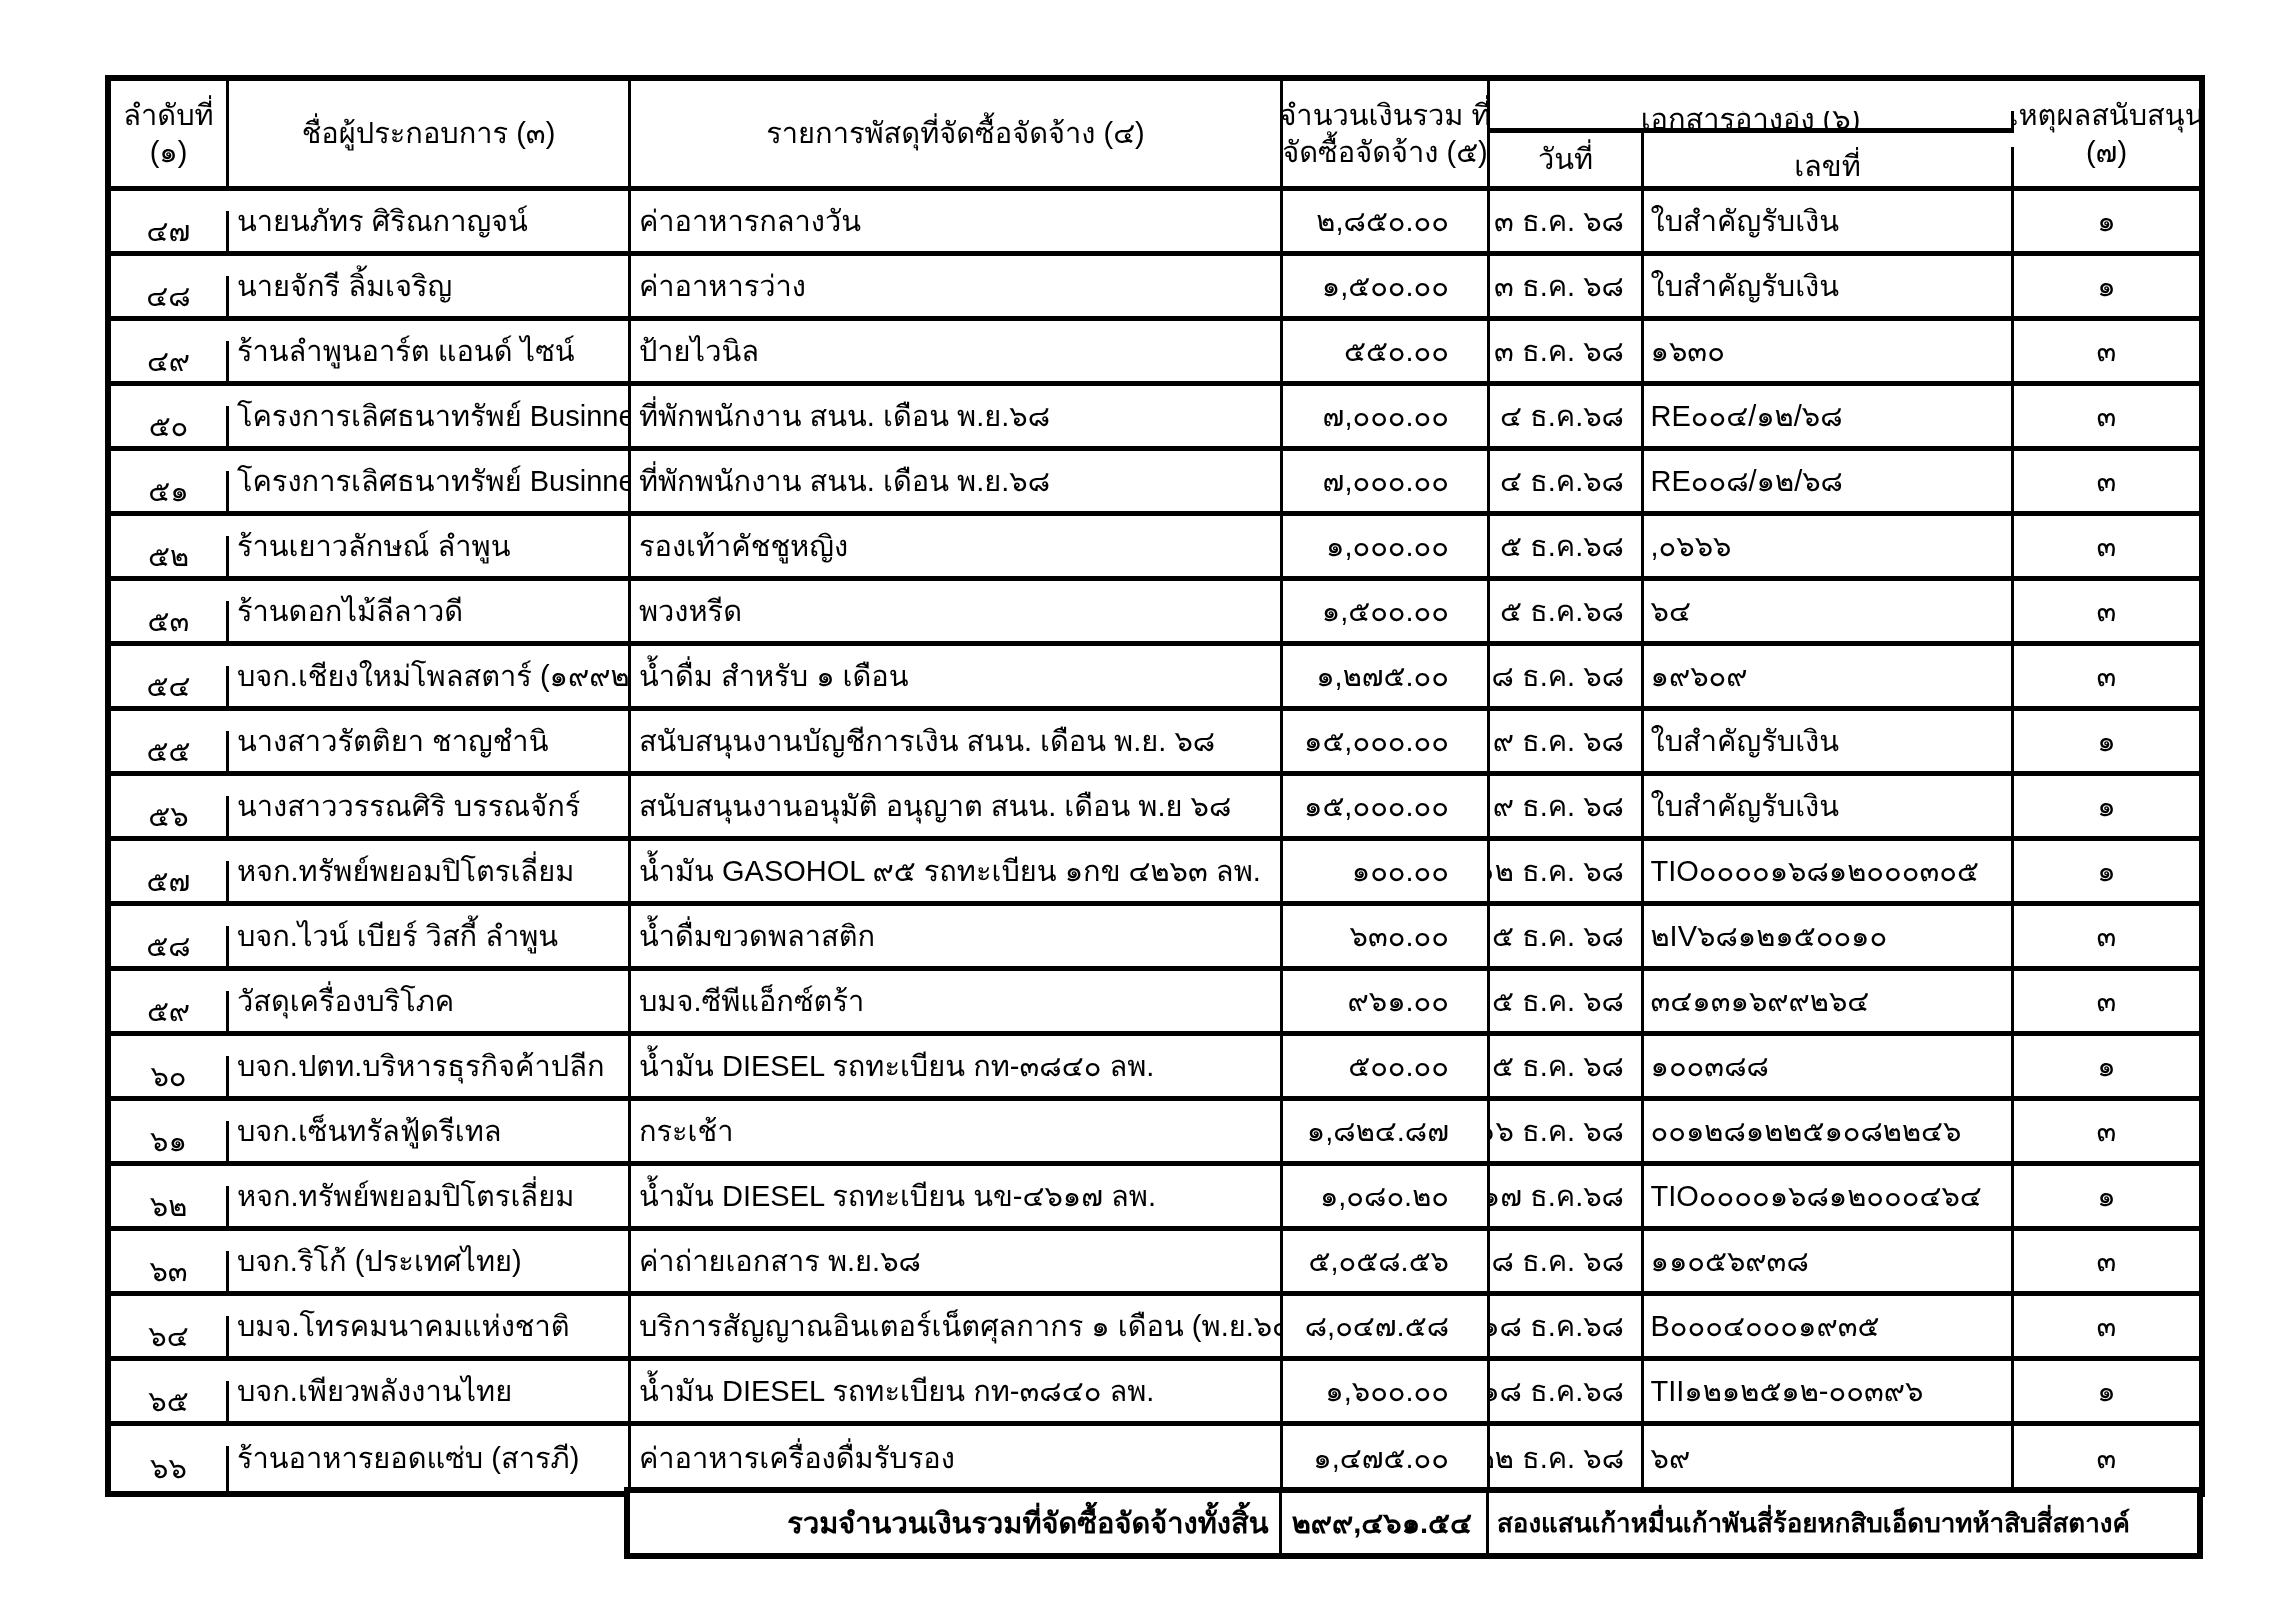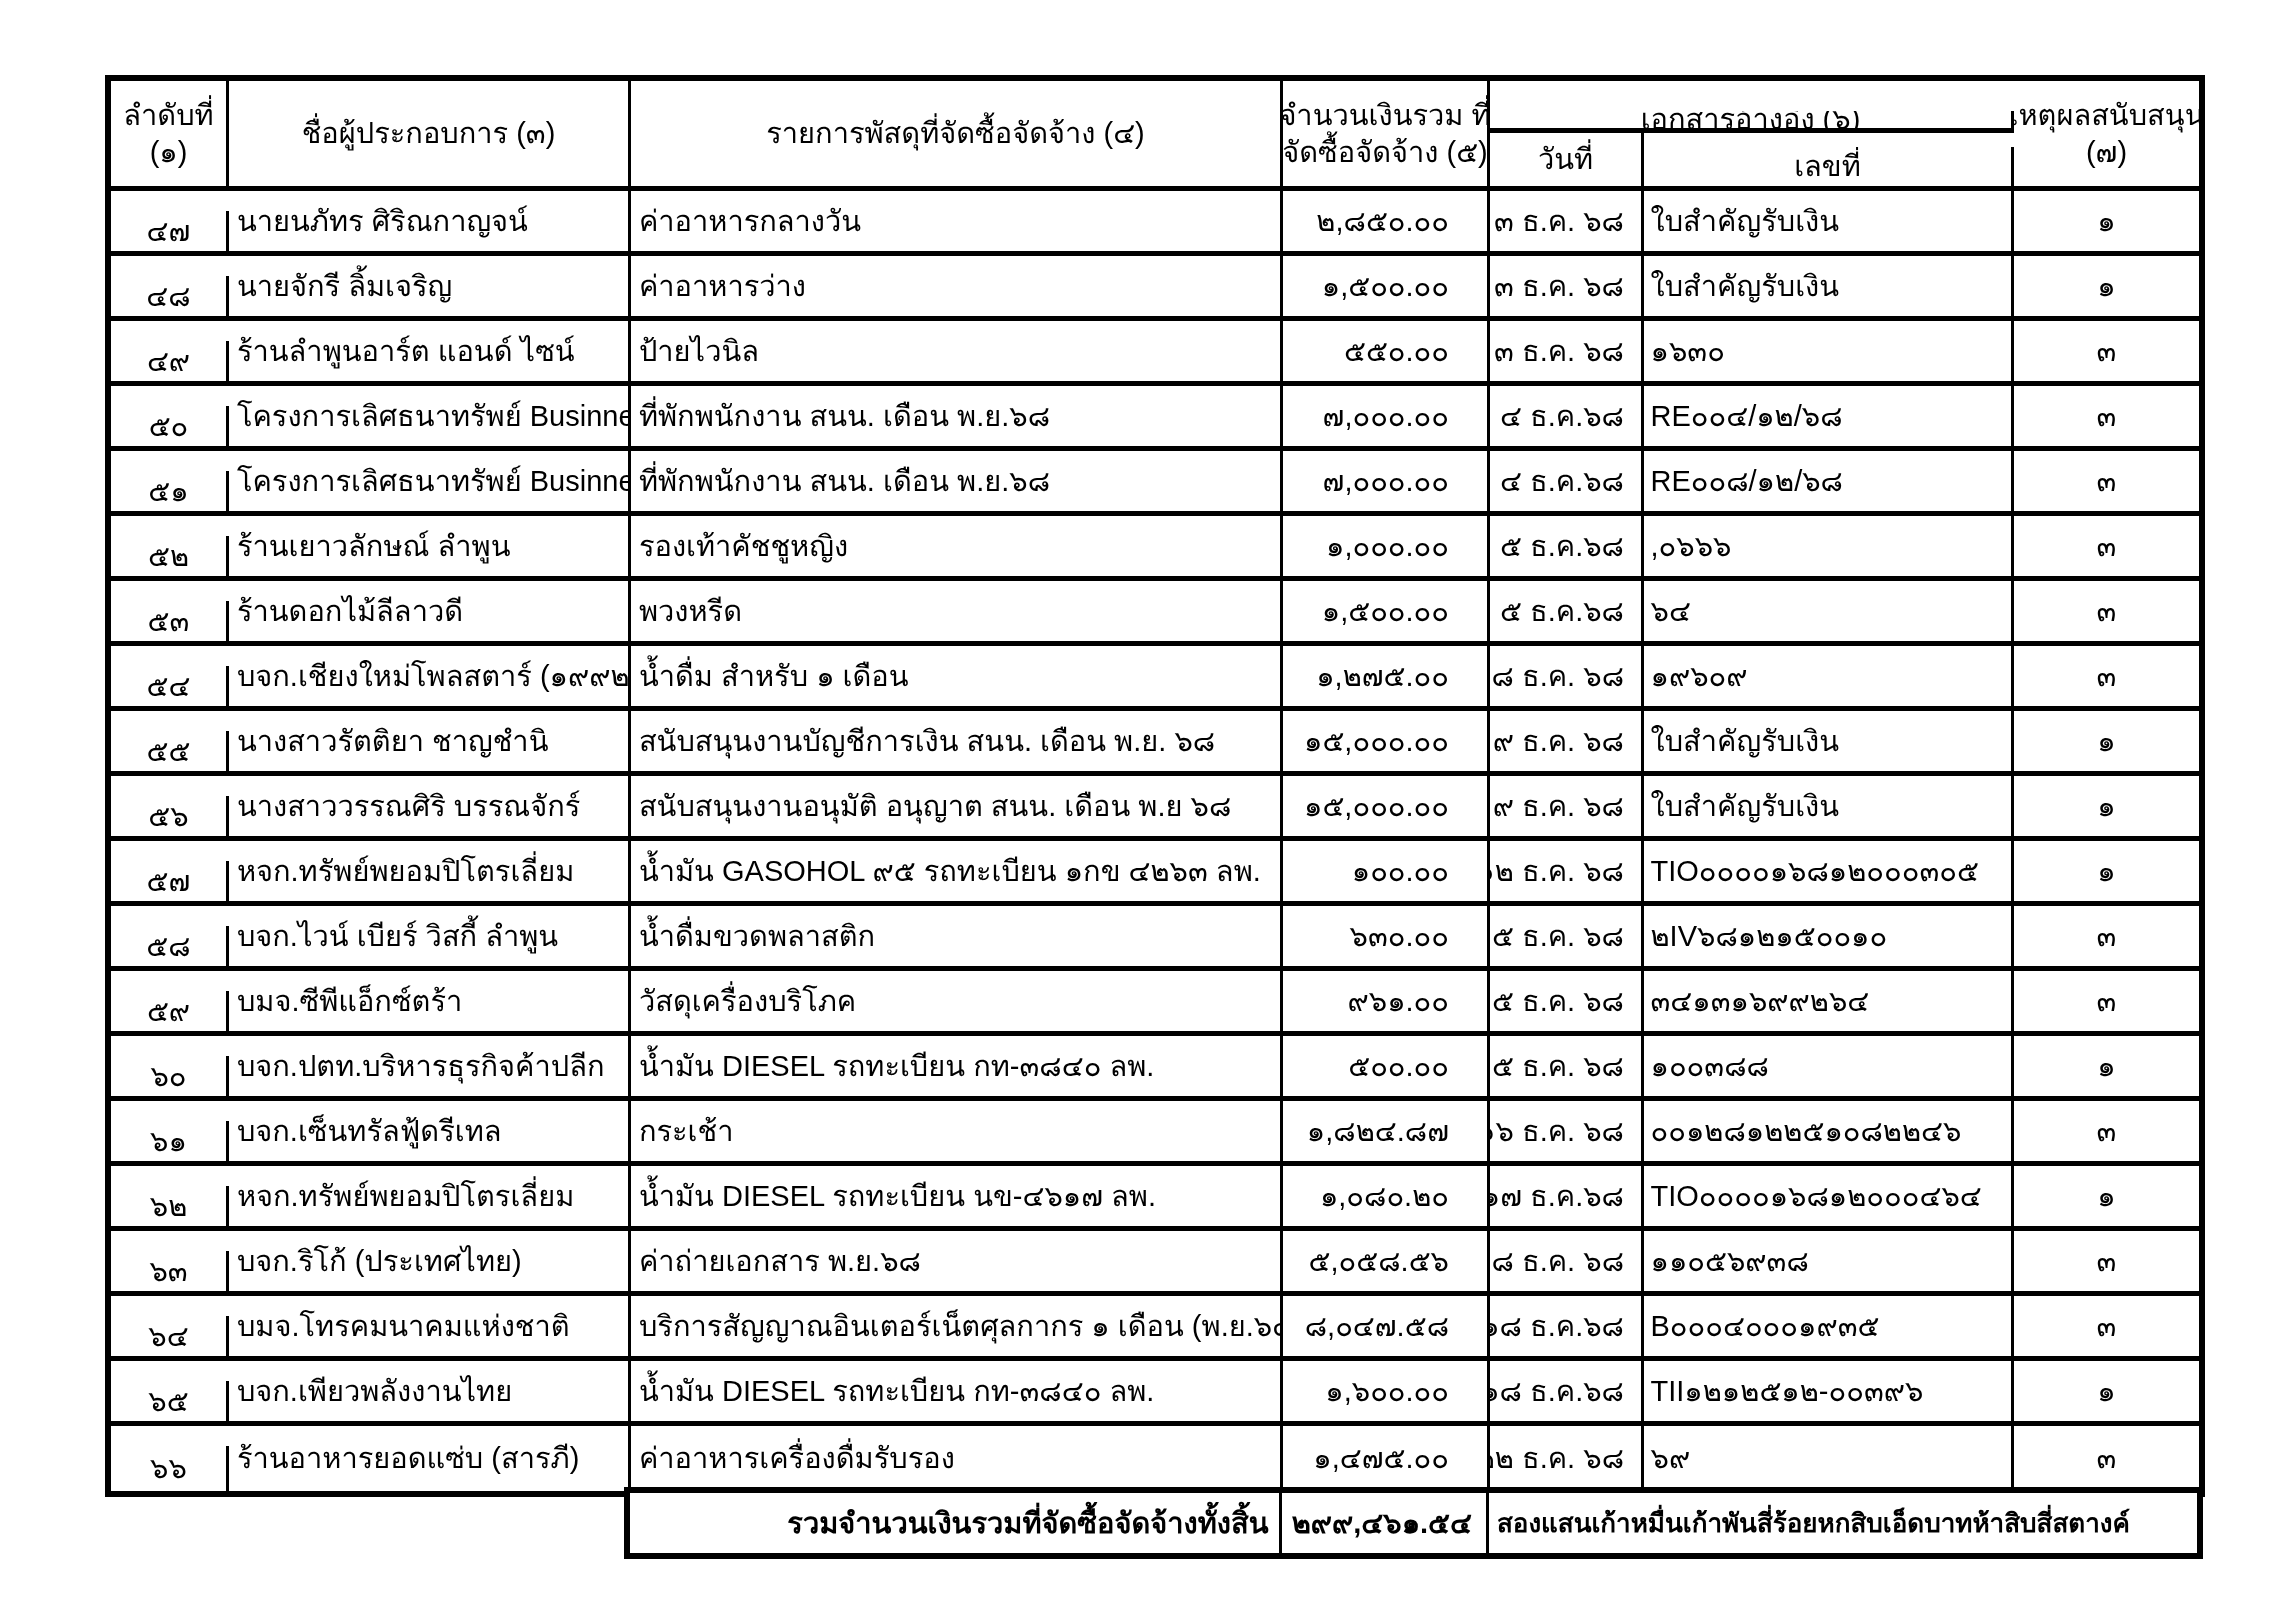"บมจ.ซีพีแอ็กซ์ตร้า" div.cell { order: before "วัสดุเครื่องบริโภค" -> after "วัสดุเครื่องบริโภค" }
